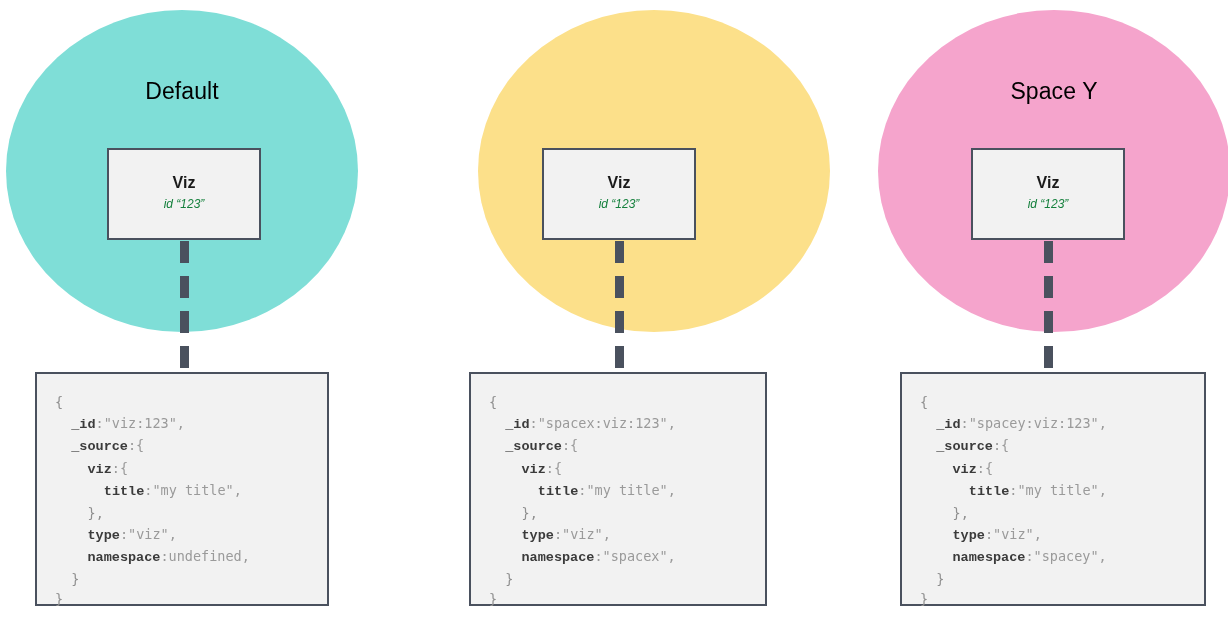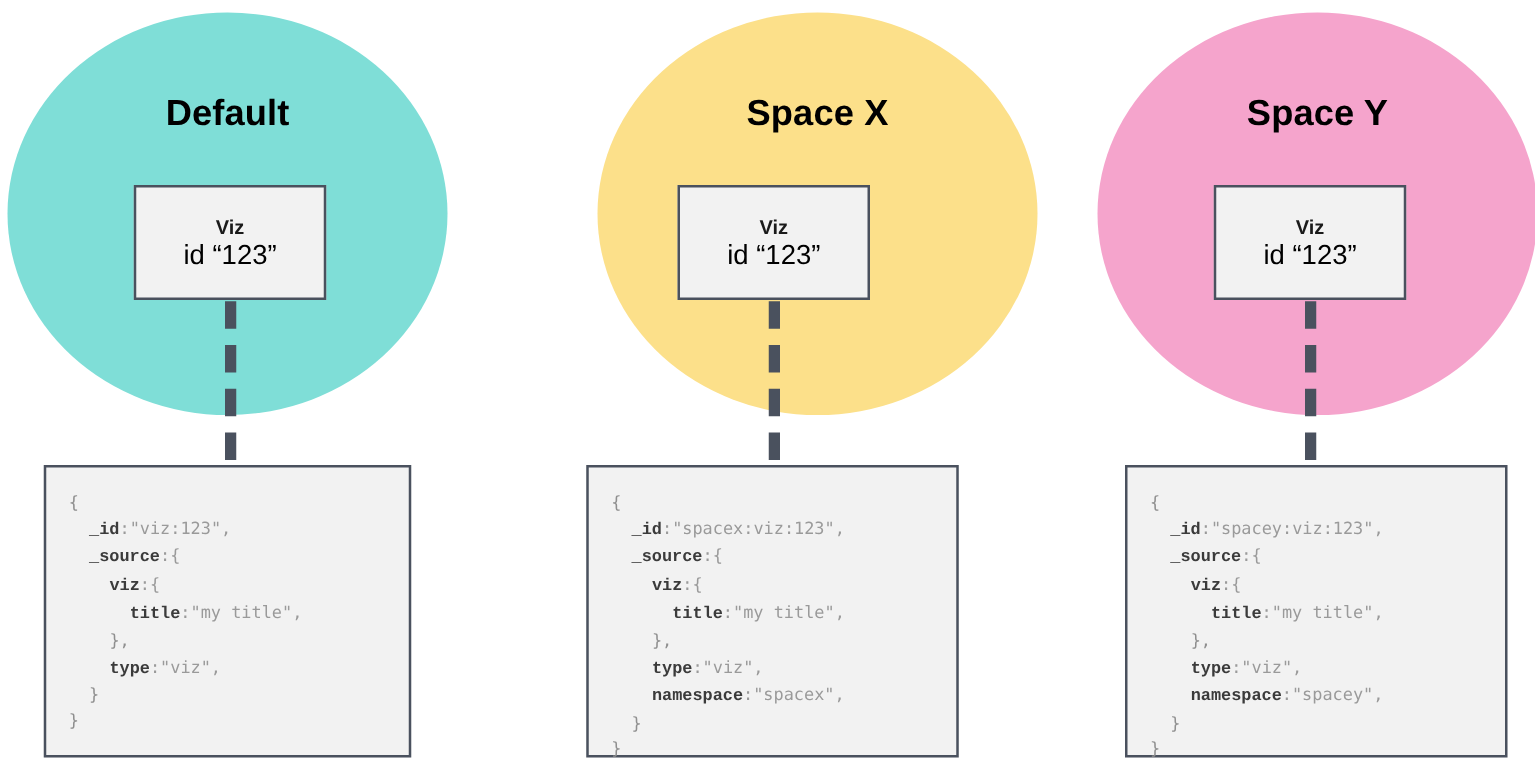"Default" .circle-title { font-size: 29px -> 23px; font-weight: bold -> none }
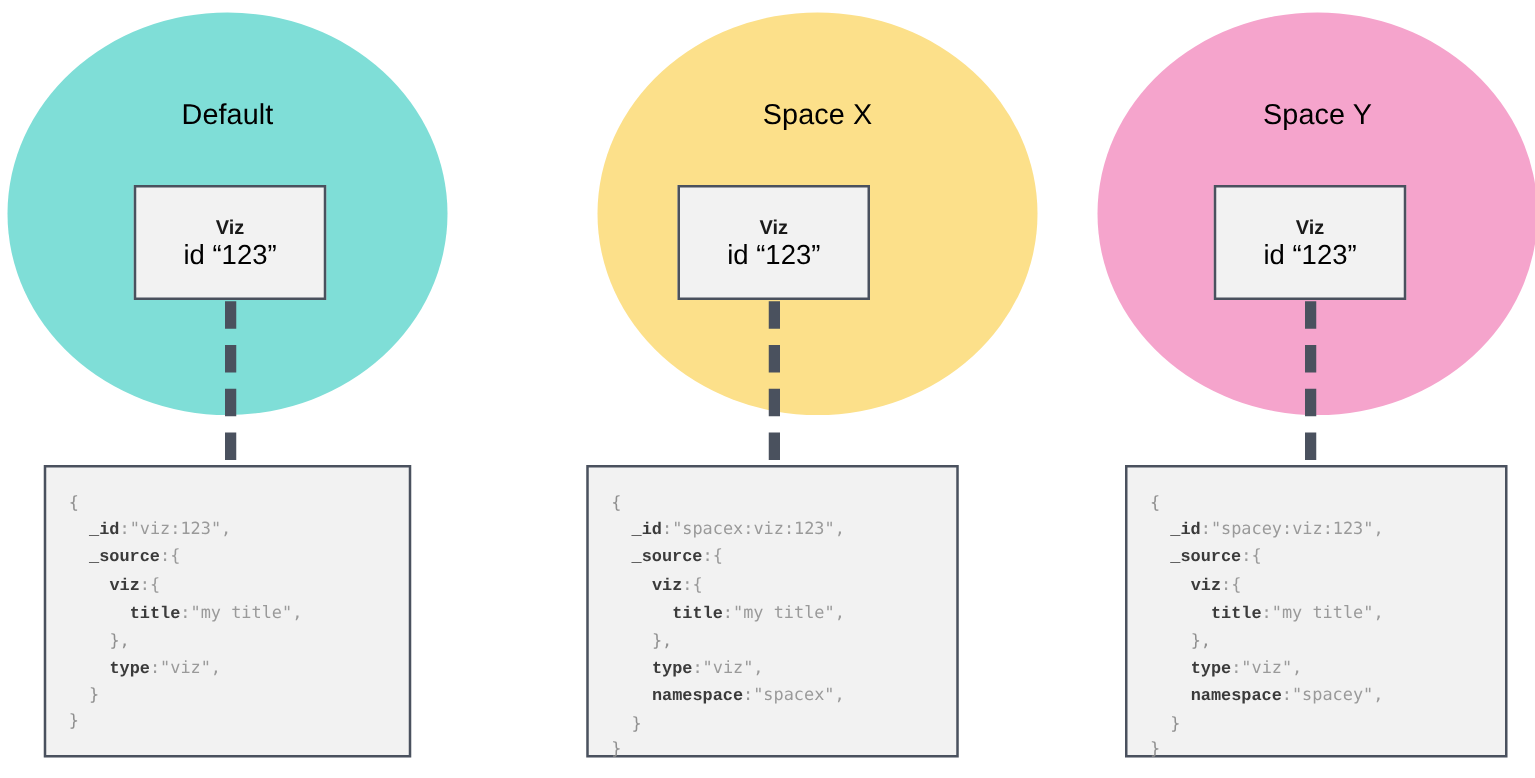"Space X" div.circle-title { html: <div>Space X</div> -> none }
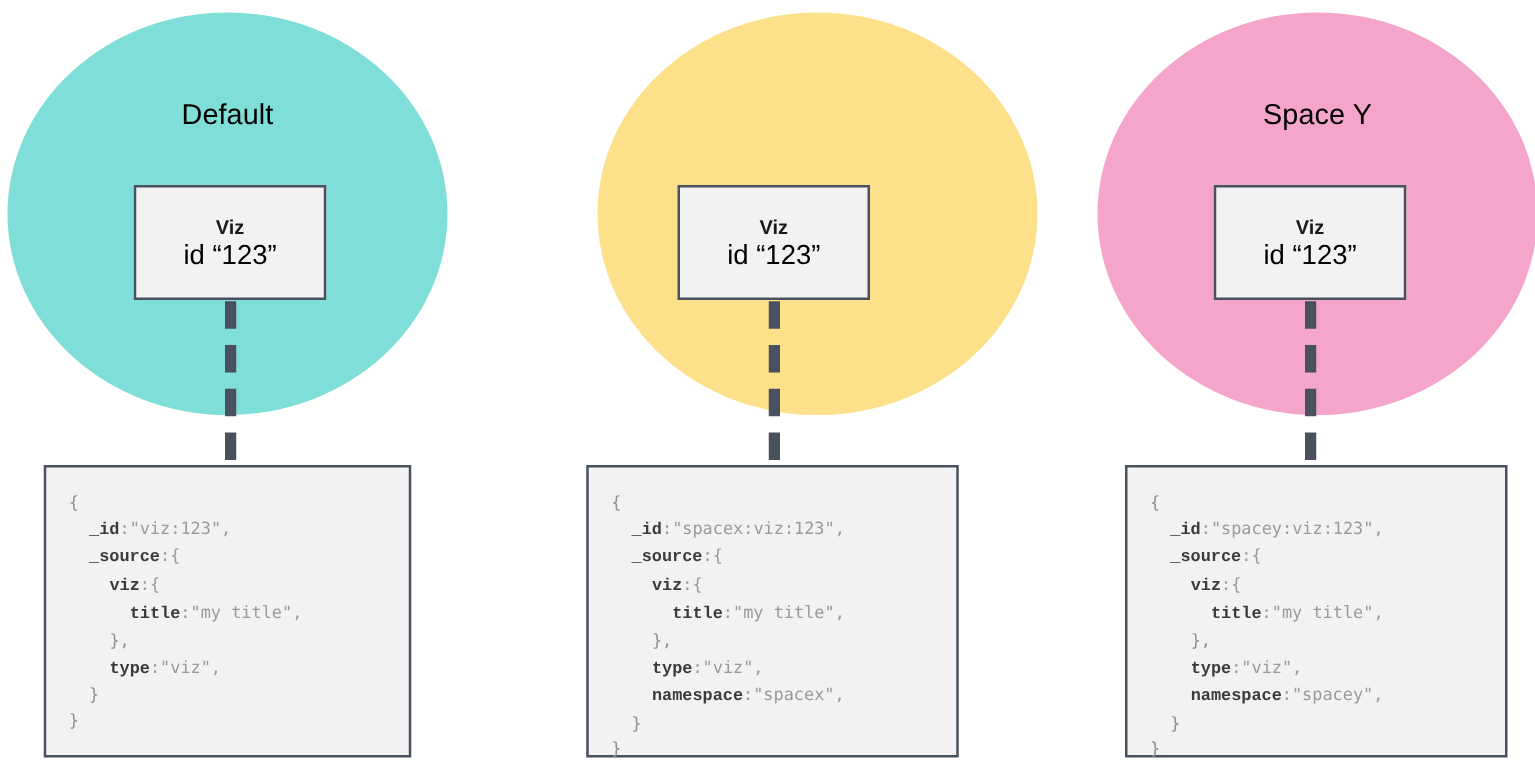"id “123”" .viz-sub { color: #000000 -> #15803d; font-size: 22px -> 12px; font-style: none -> italic }
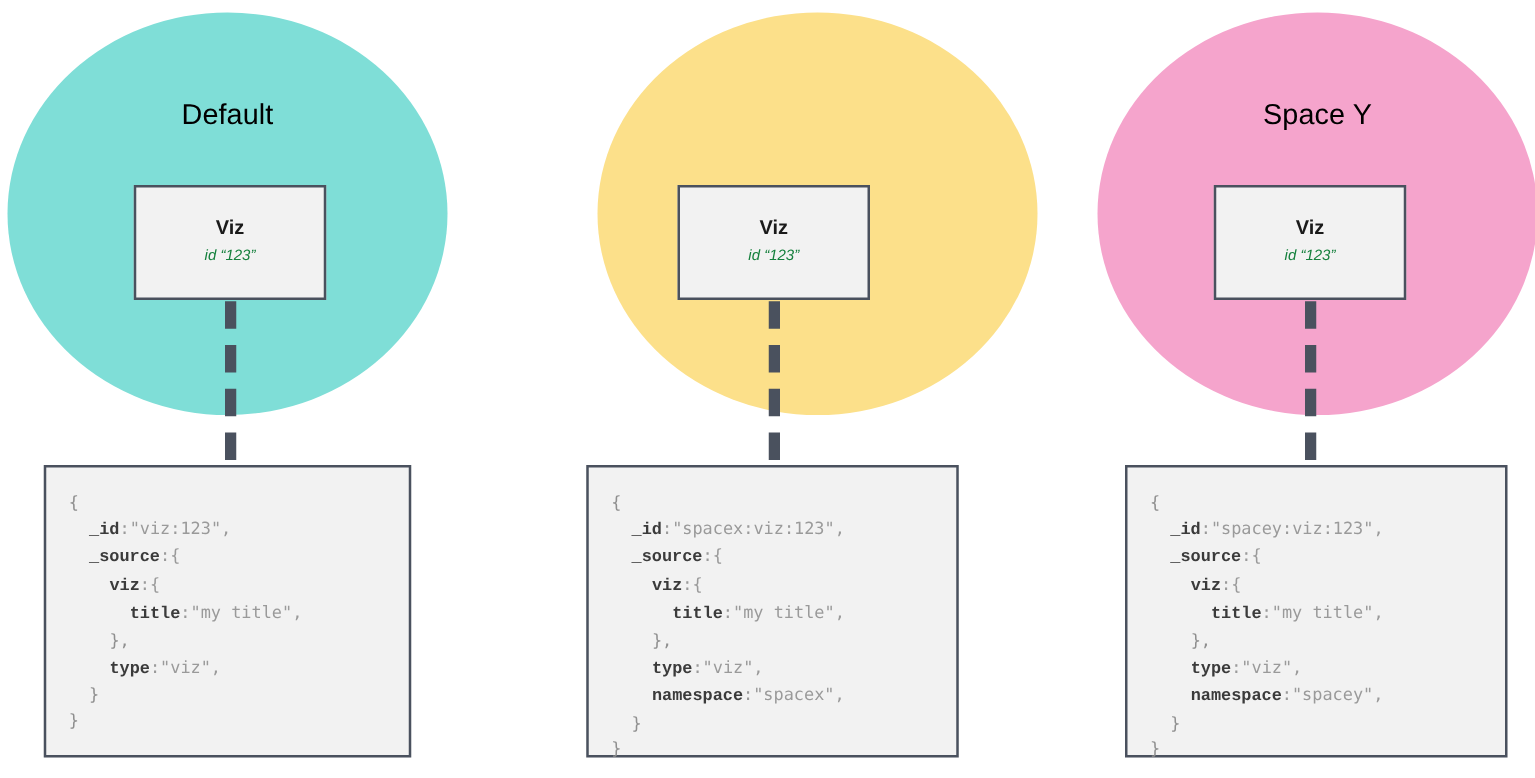"namespace:undefined," div.code-line { html: none -> <div><span> </span><span>namespace</span><span>:undefined,</span></div> }
